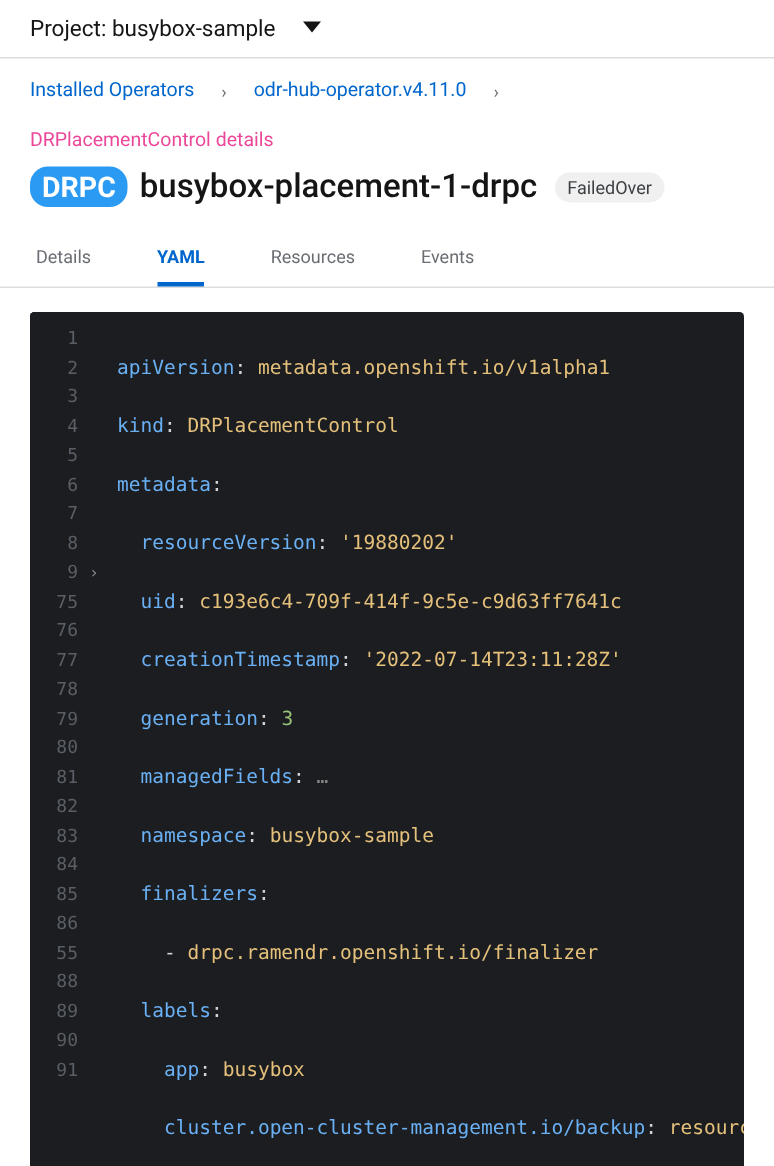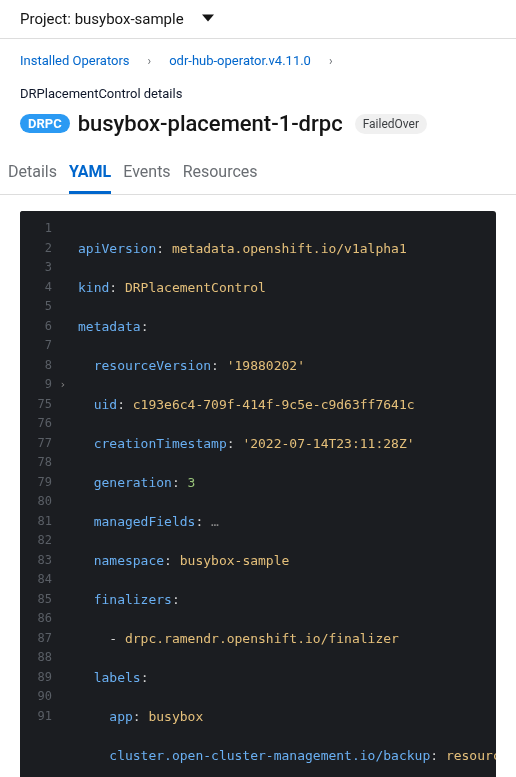"DRPlacementControl details" .breadcrumbs .current { color: #0f172a -> #ec4899 }
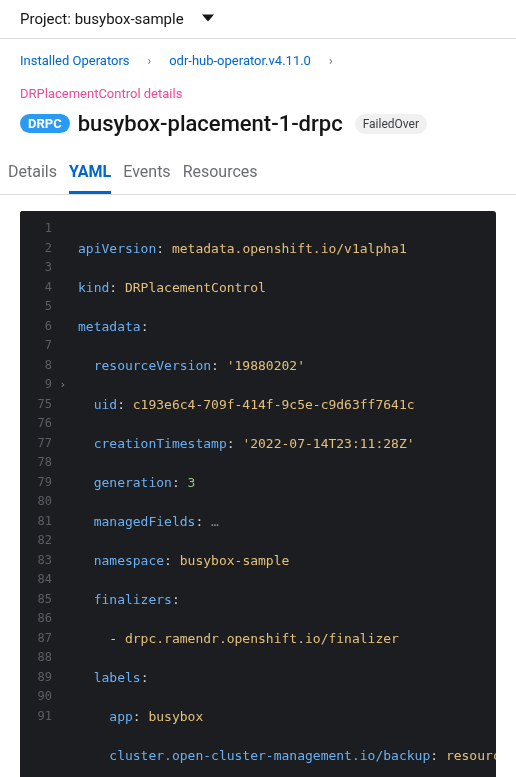"DRPC" .res-badge { font-size: 13px -> 19px }
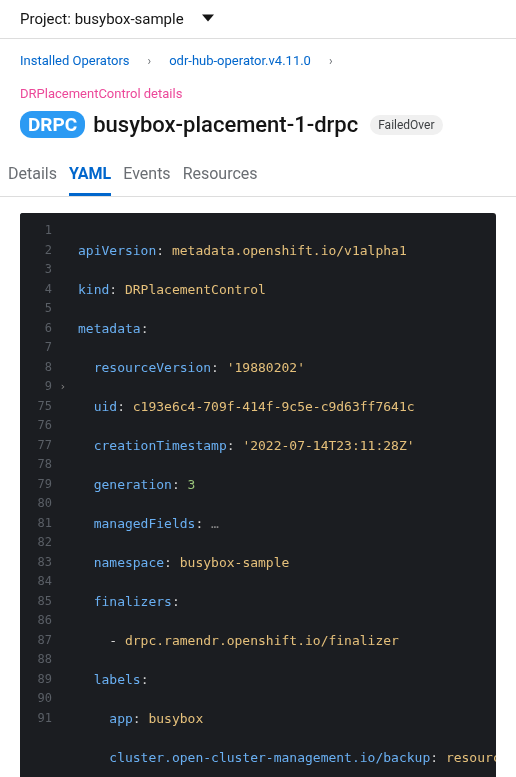"Details" .tabs { font-size: 16px -> 12px; gap: 12px -> 44px; padding: 0 8px -> 0 24px }
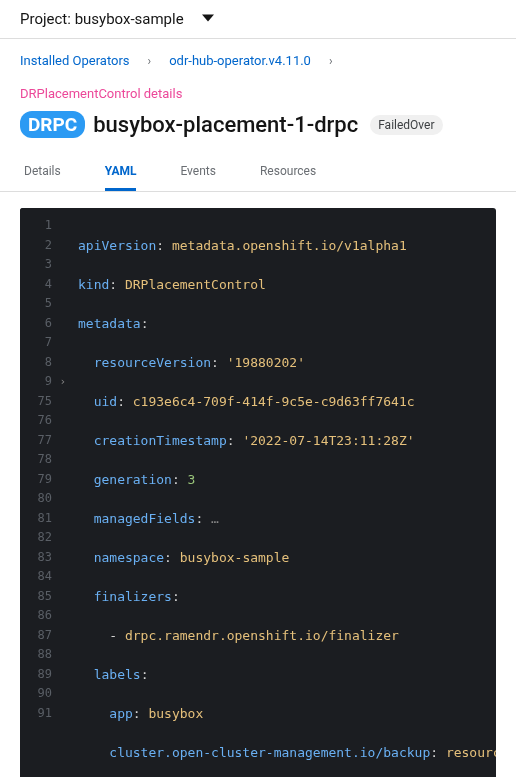"Events" div.tab { order: before "Resources" -> after "Resources" }
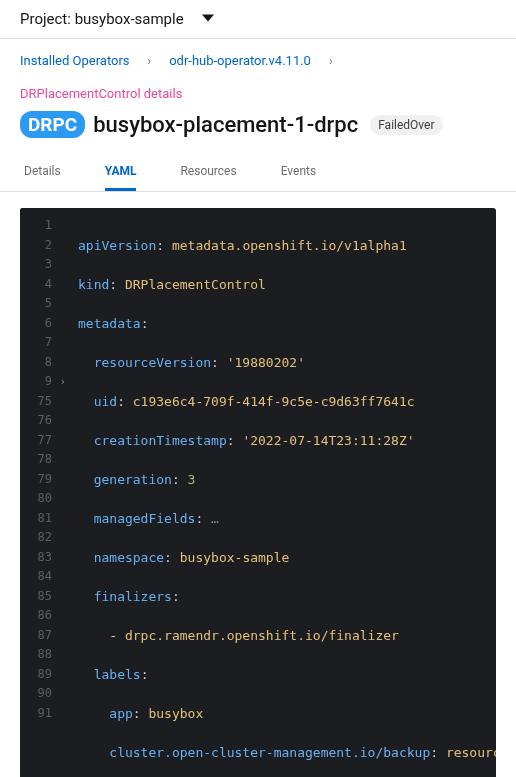"87" div.ln { text: 87 -> 55 }
